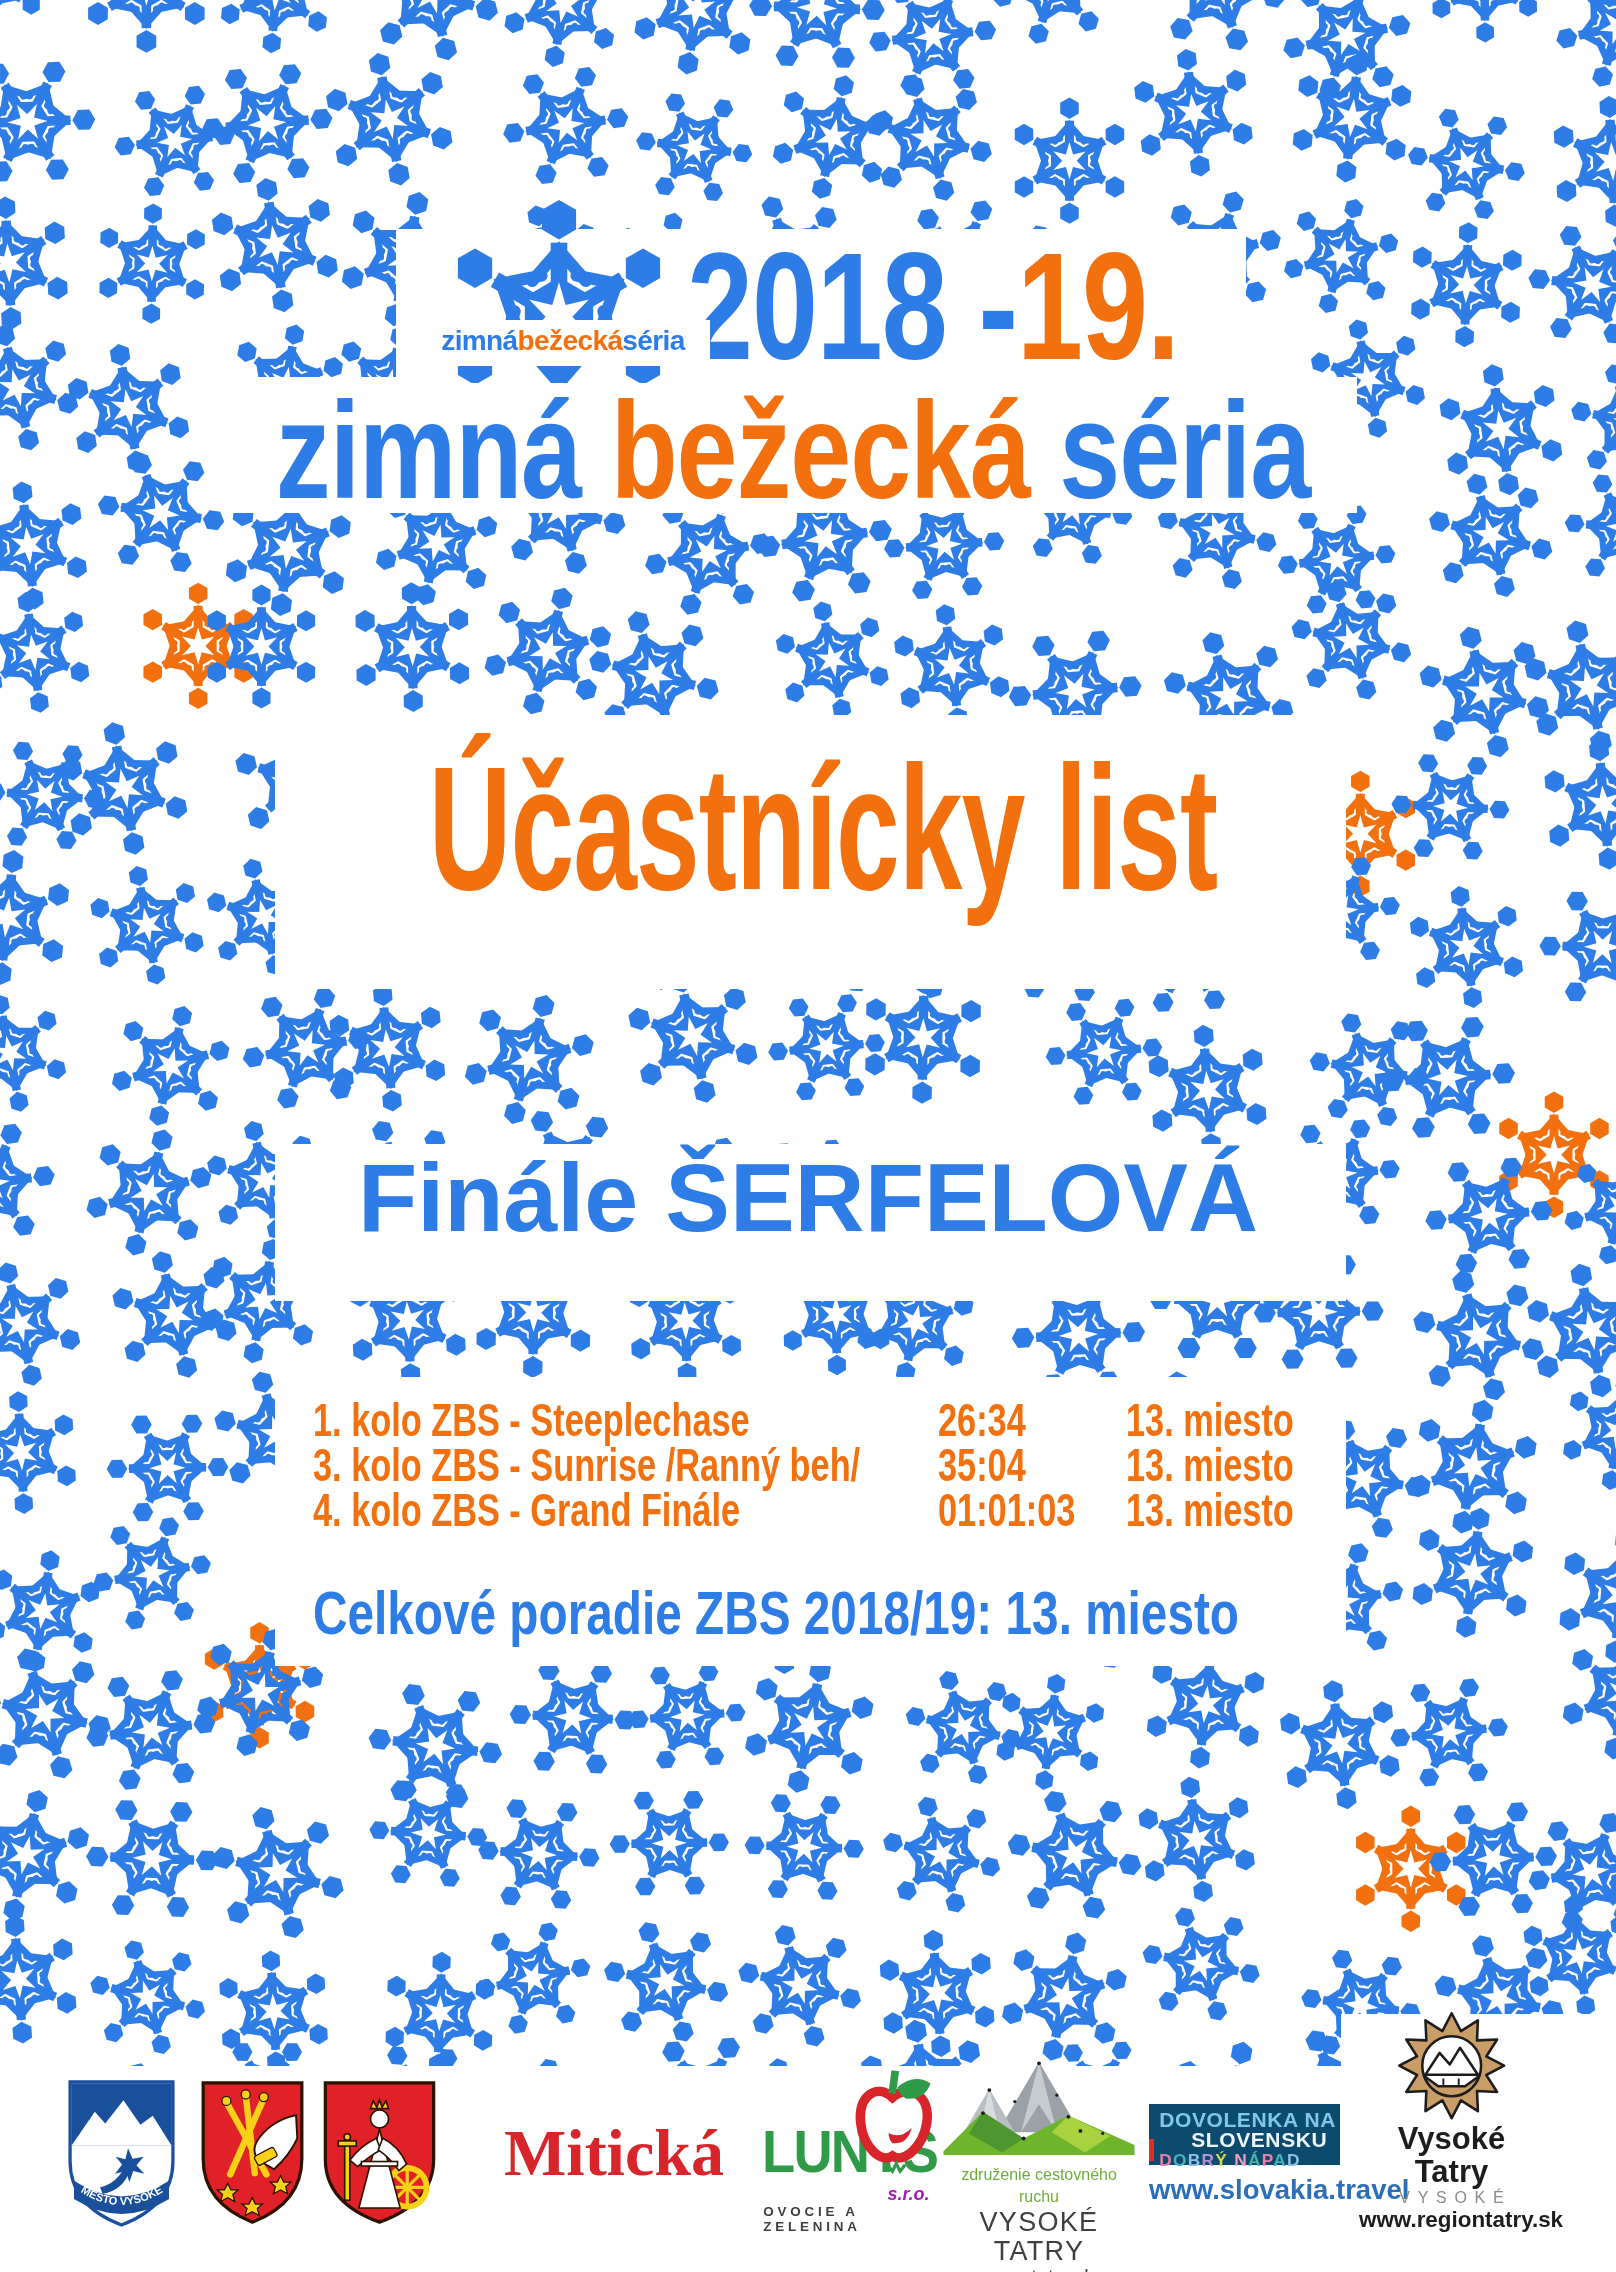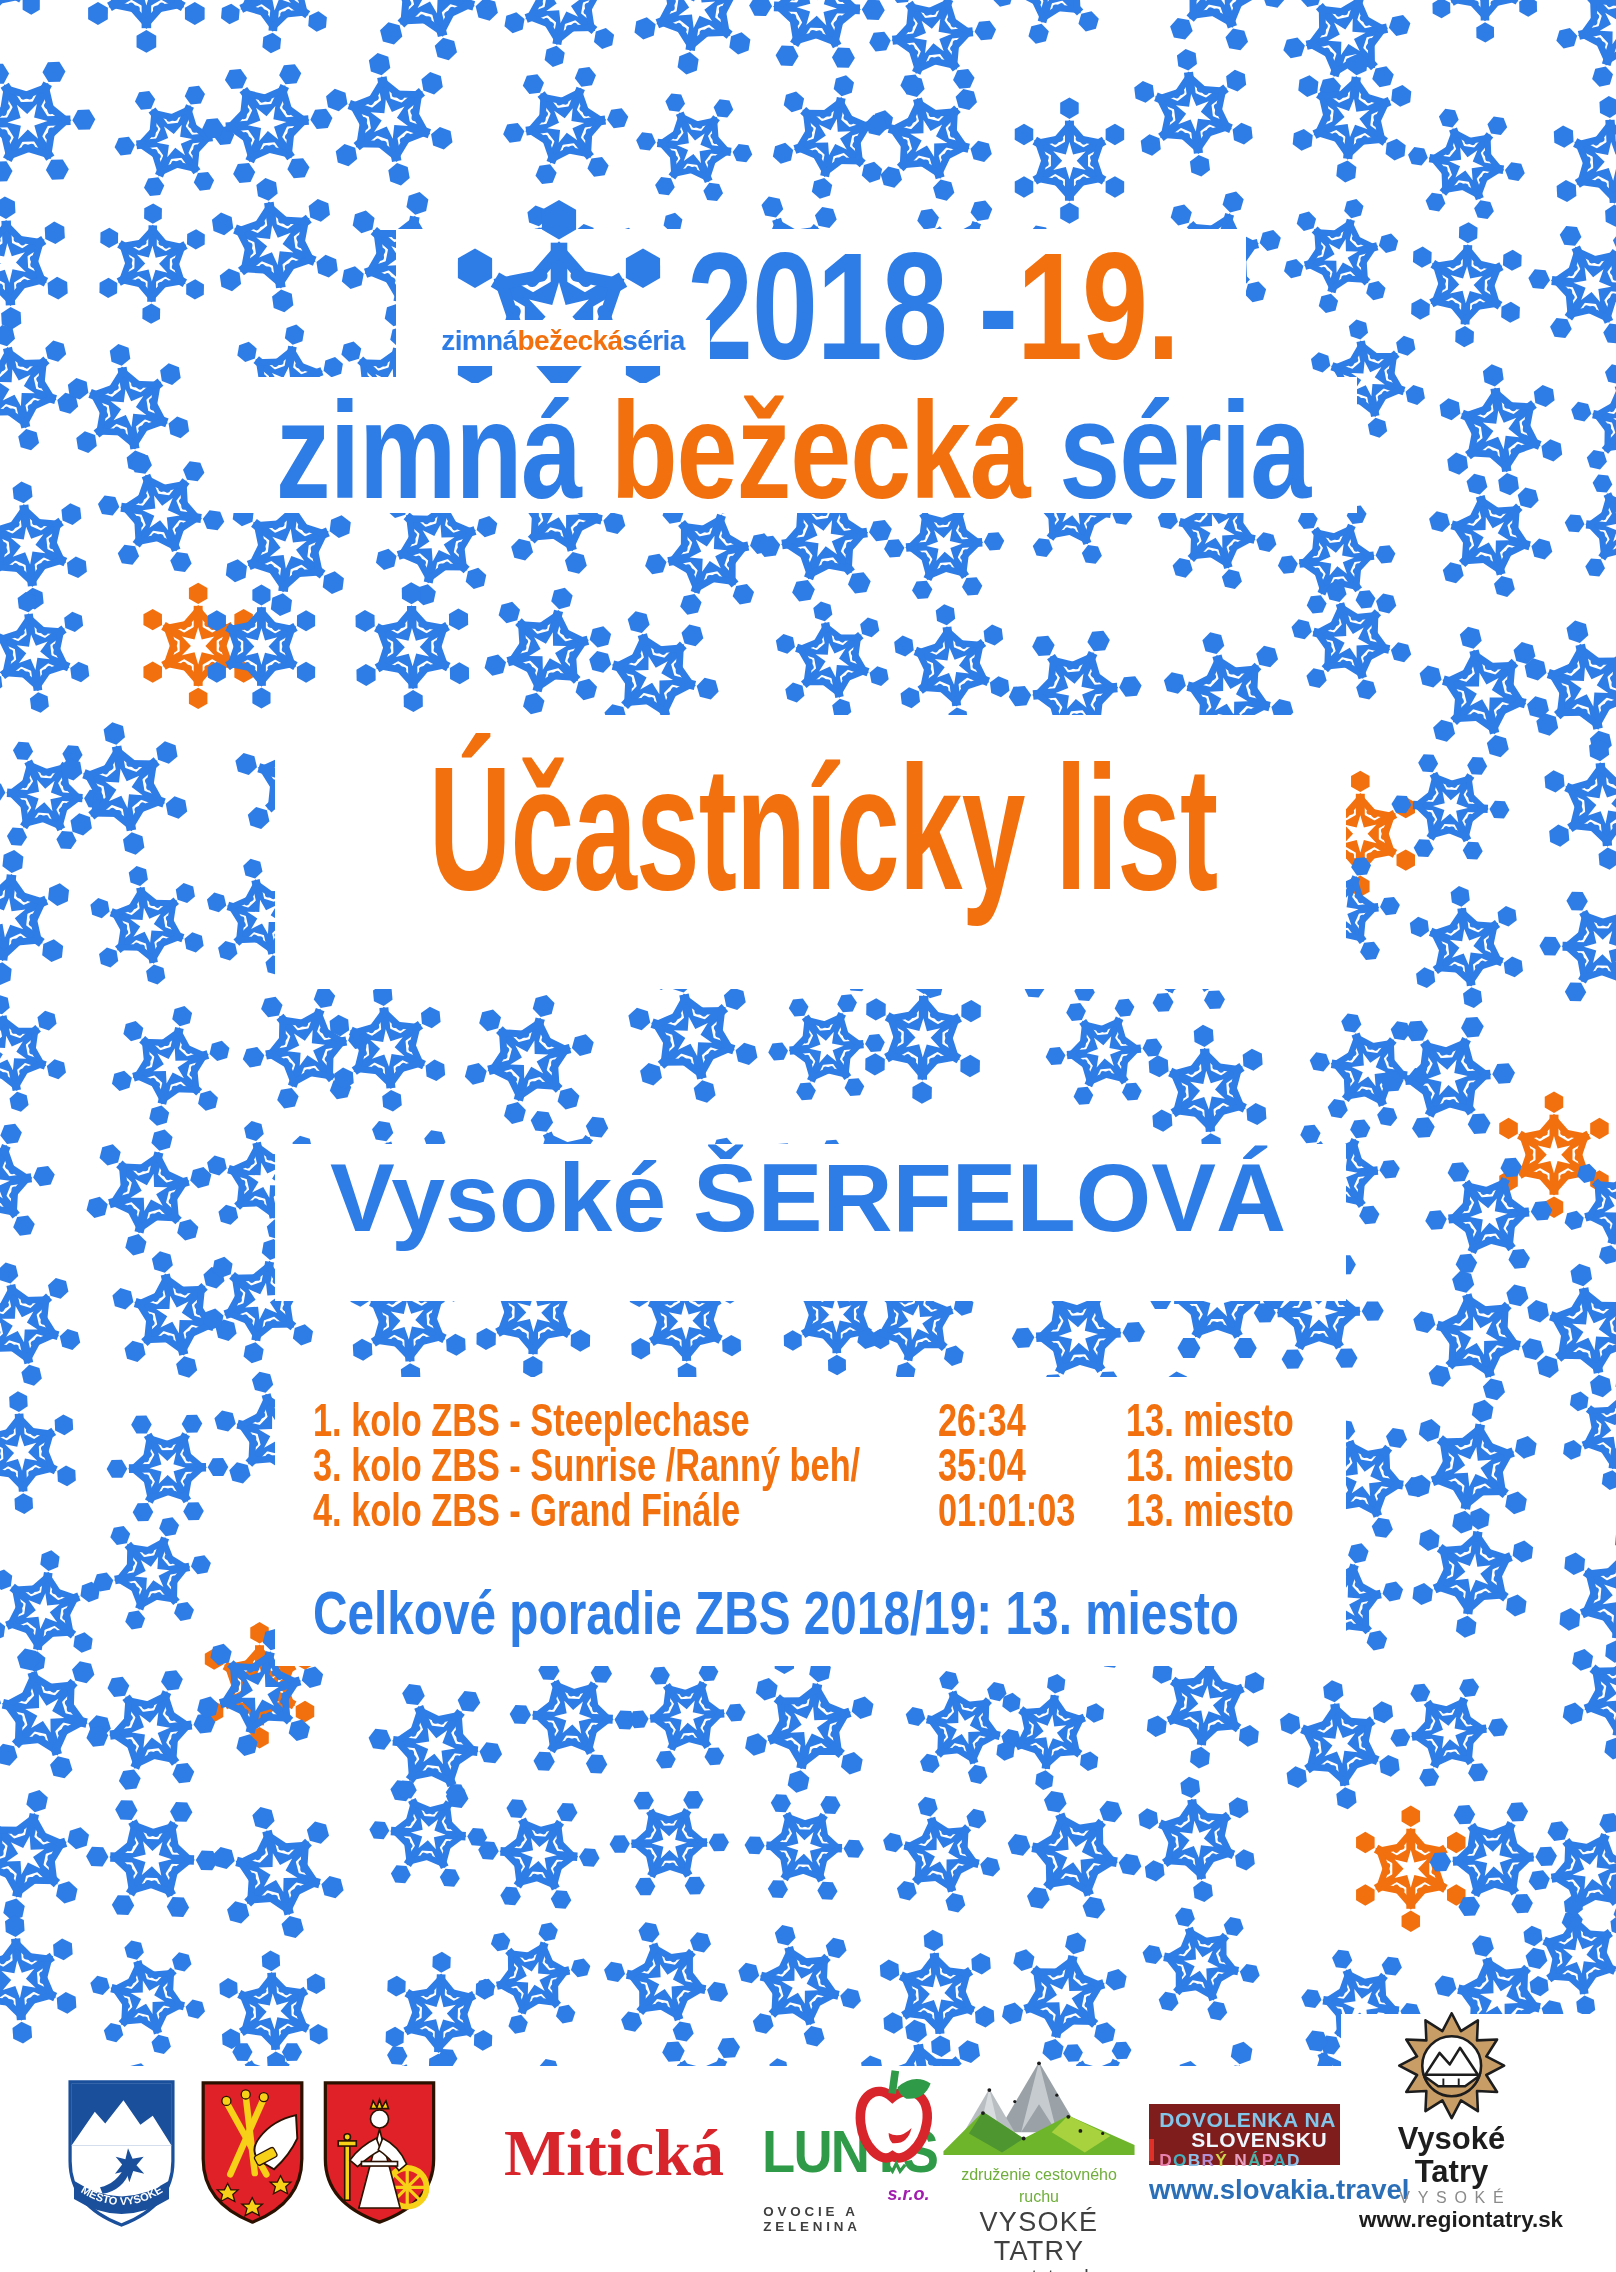"Vysoké ŠERFELOVÁ" div { text: Vysoké -> Finále }
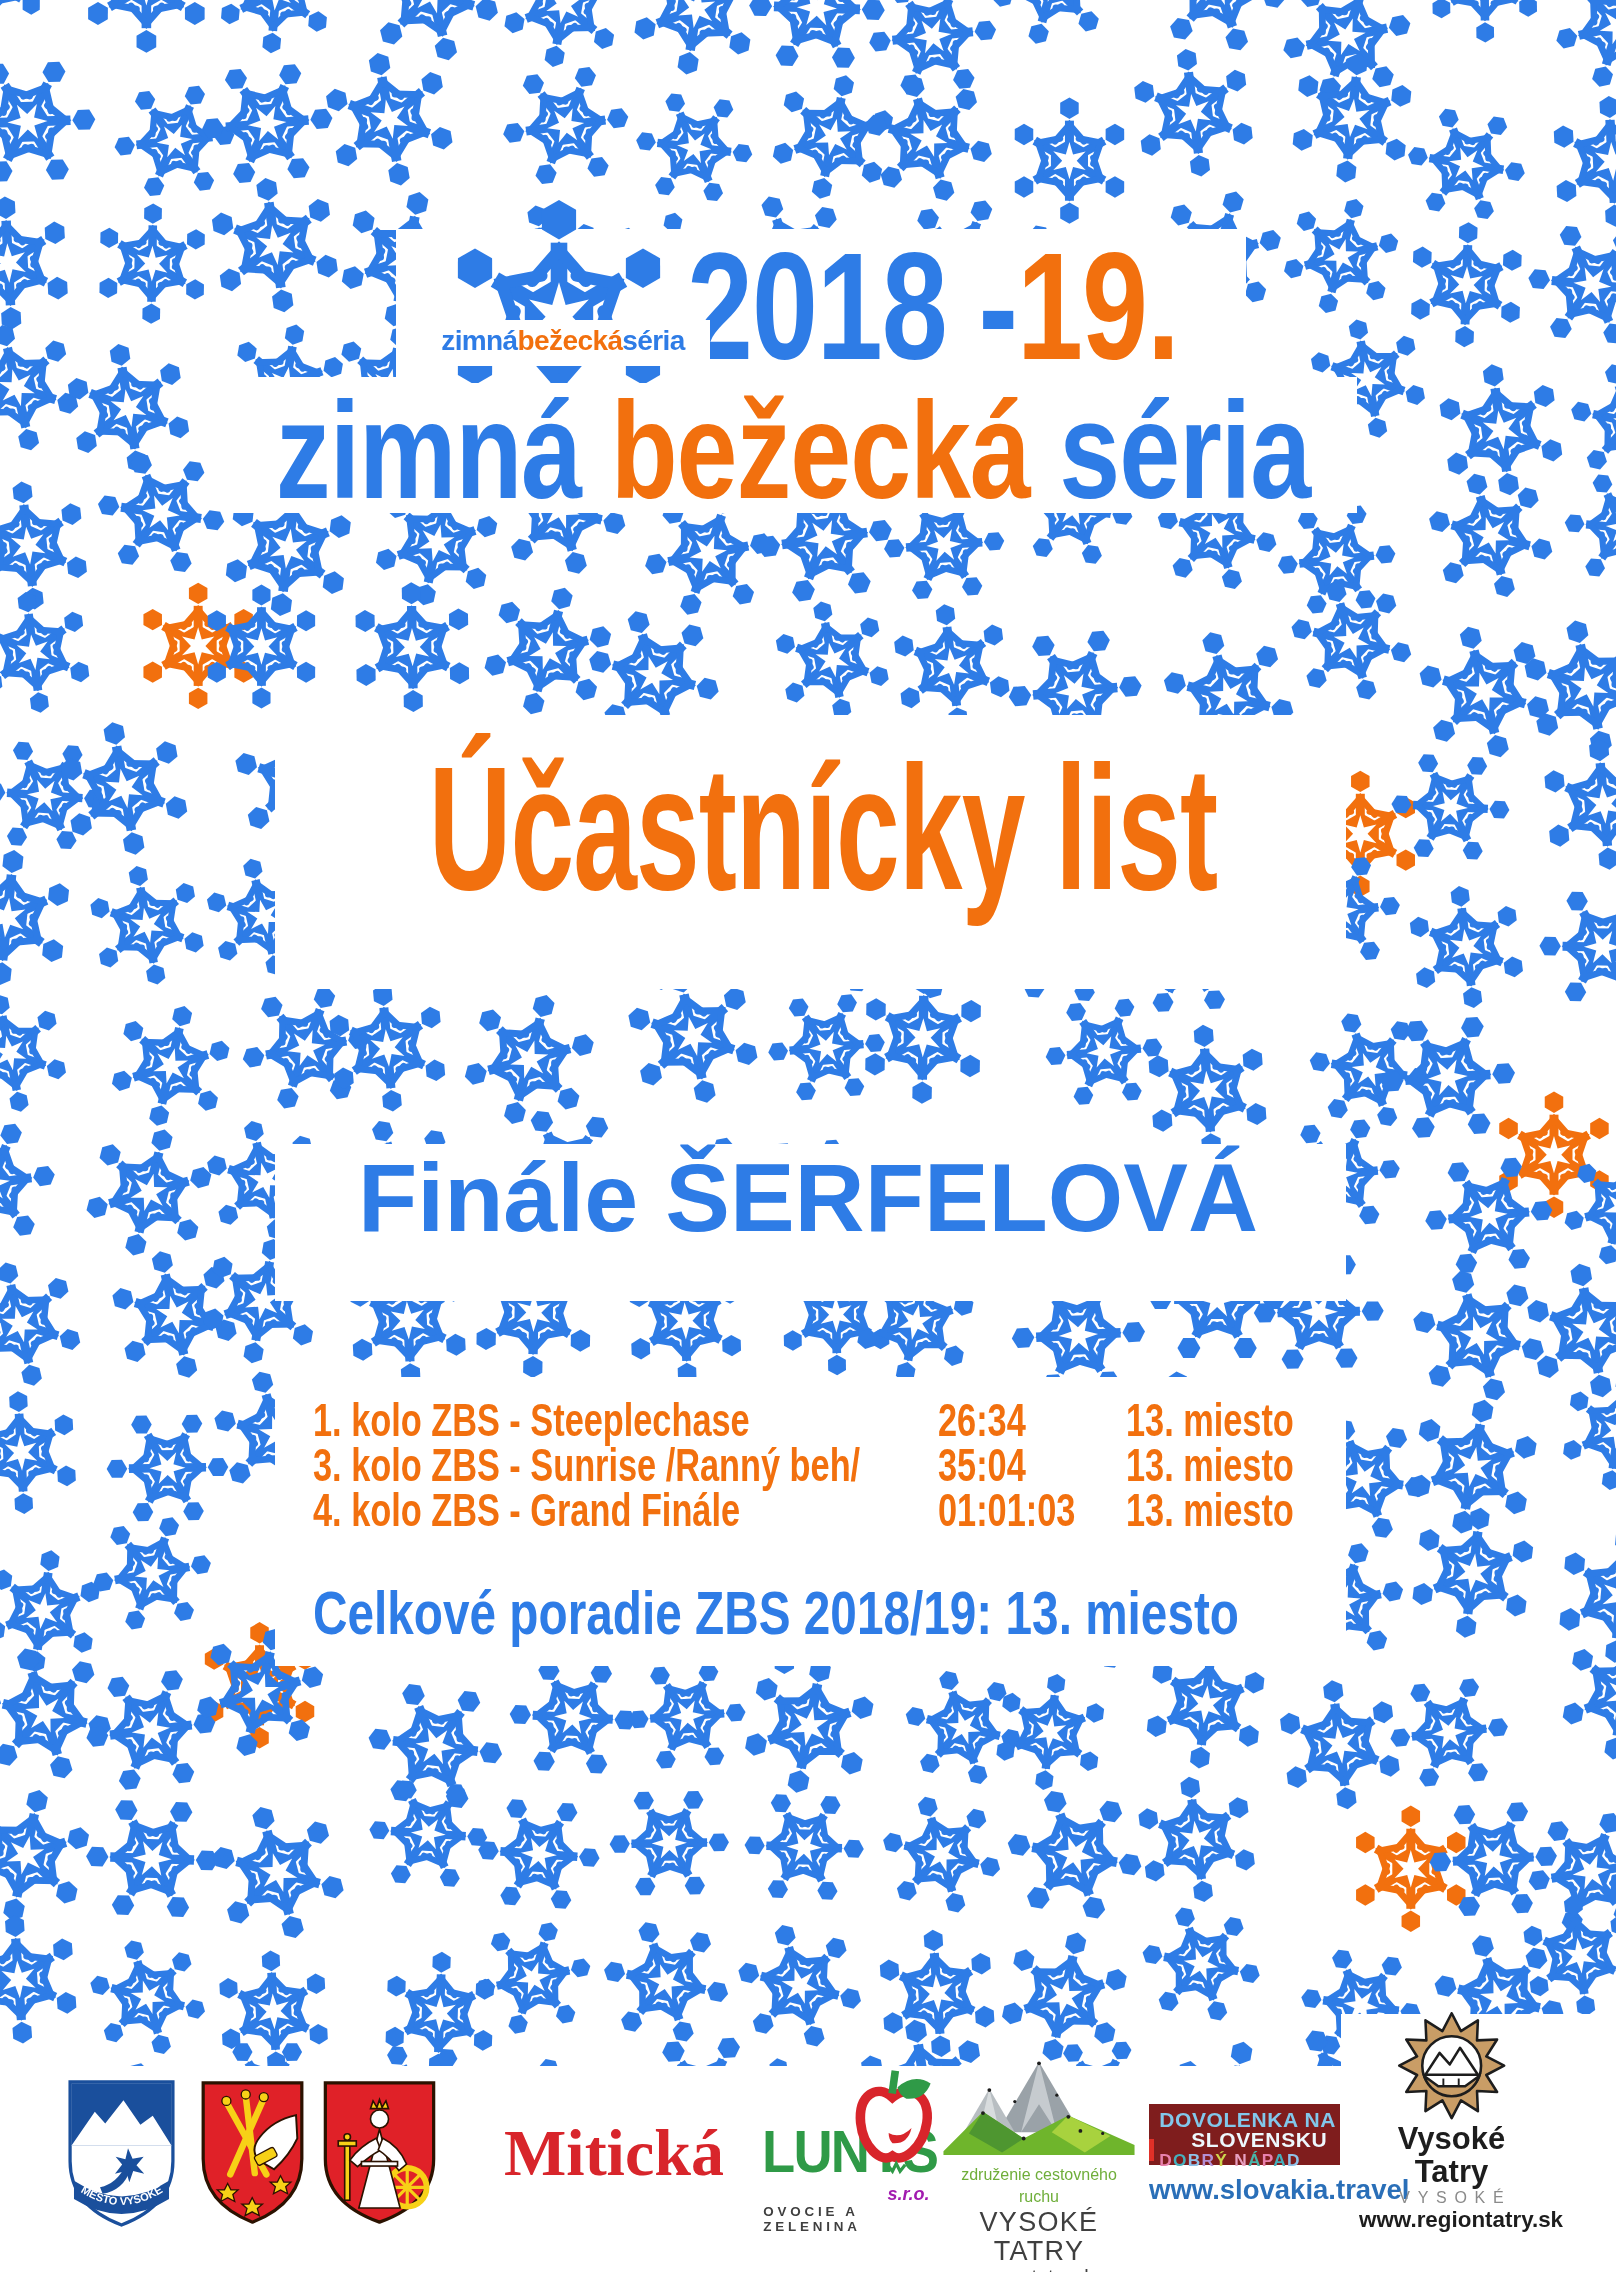"DOVOLENKA NA" div { background: #7f1d1d -> #0c4a6e }
